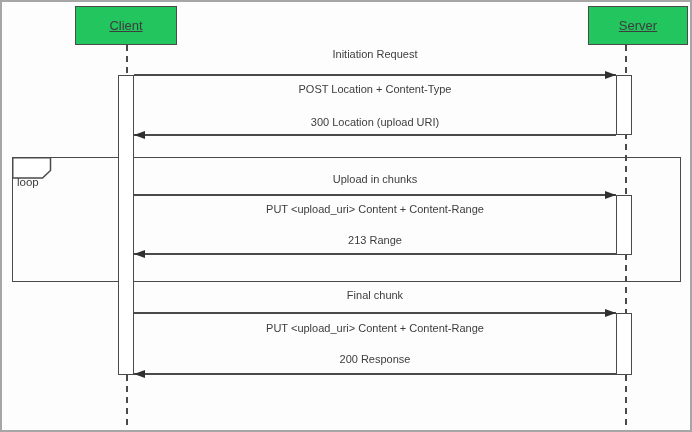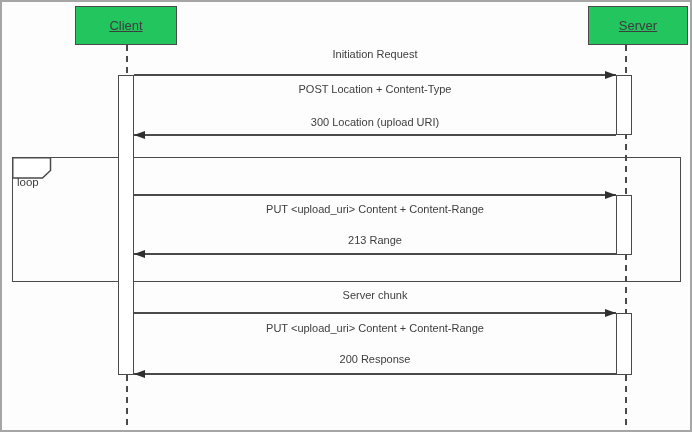"Upload in chunks" div.msg-label { html: none -> <div>Upload in chunks</div> }
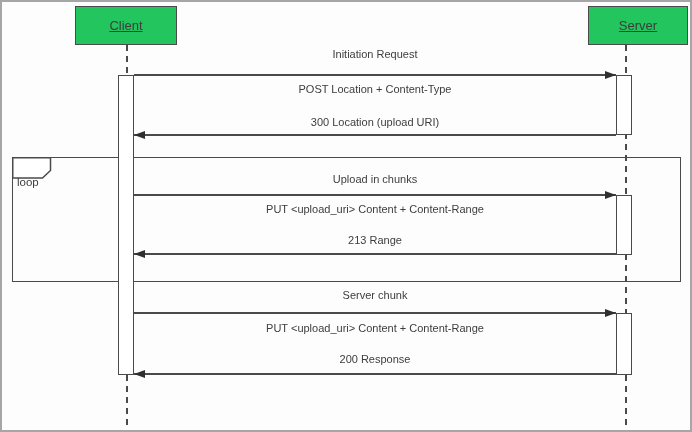"Server chunk" div.msg-label { text: Server -> Final }
